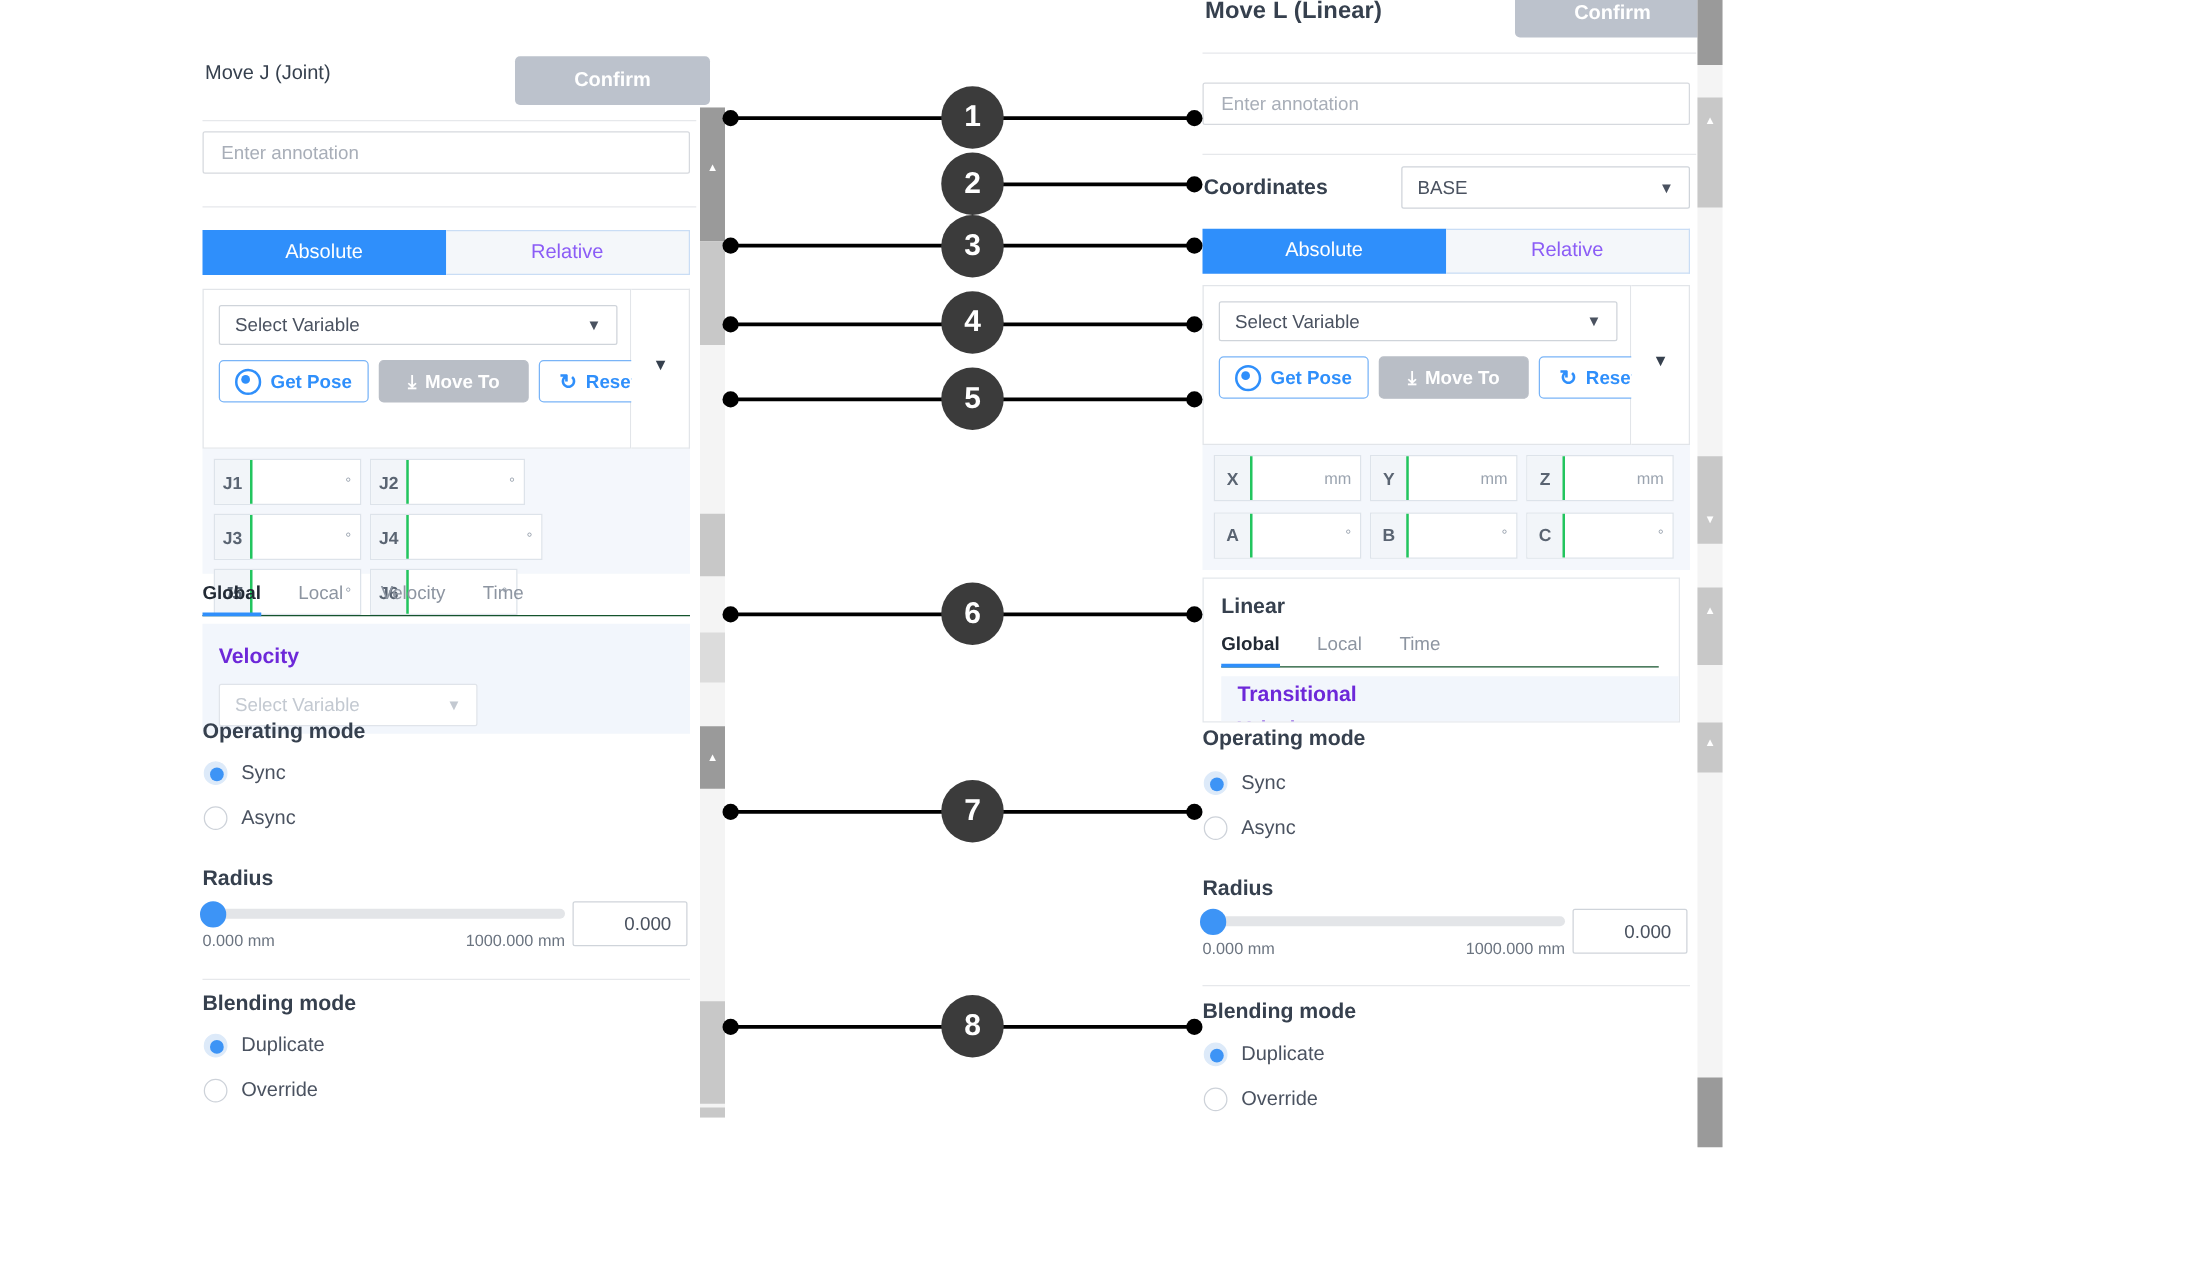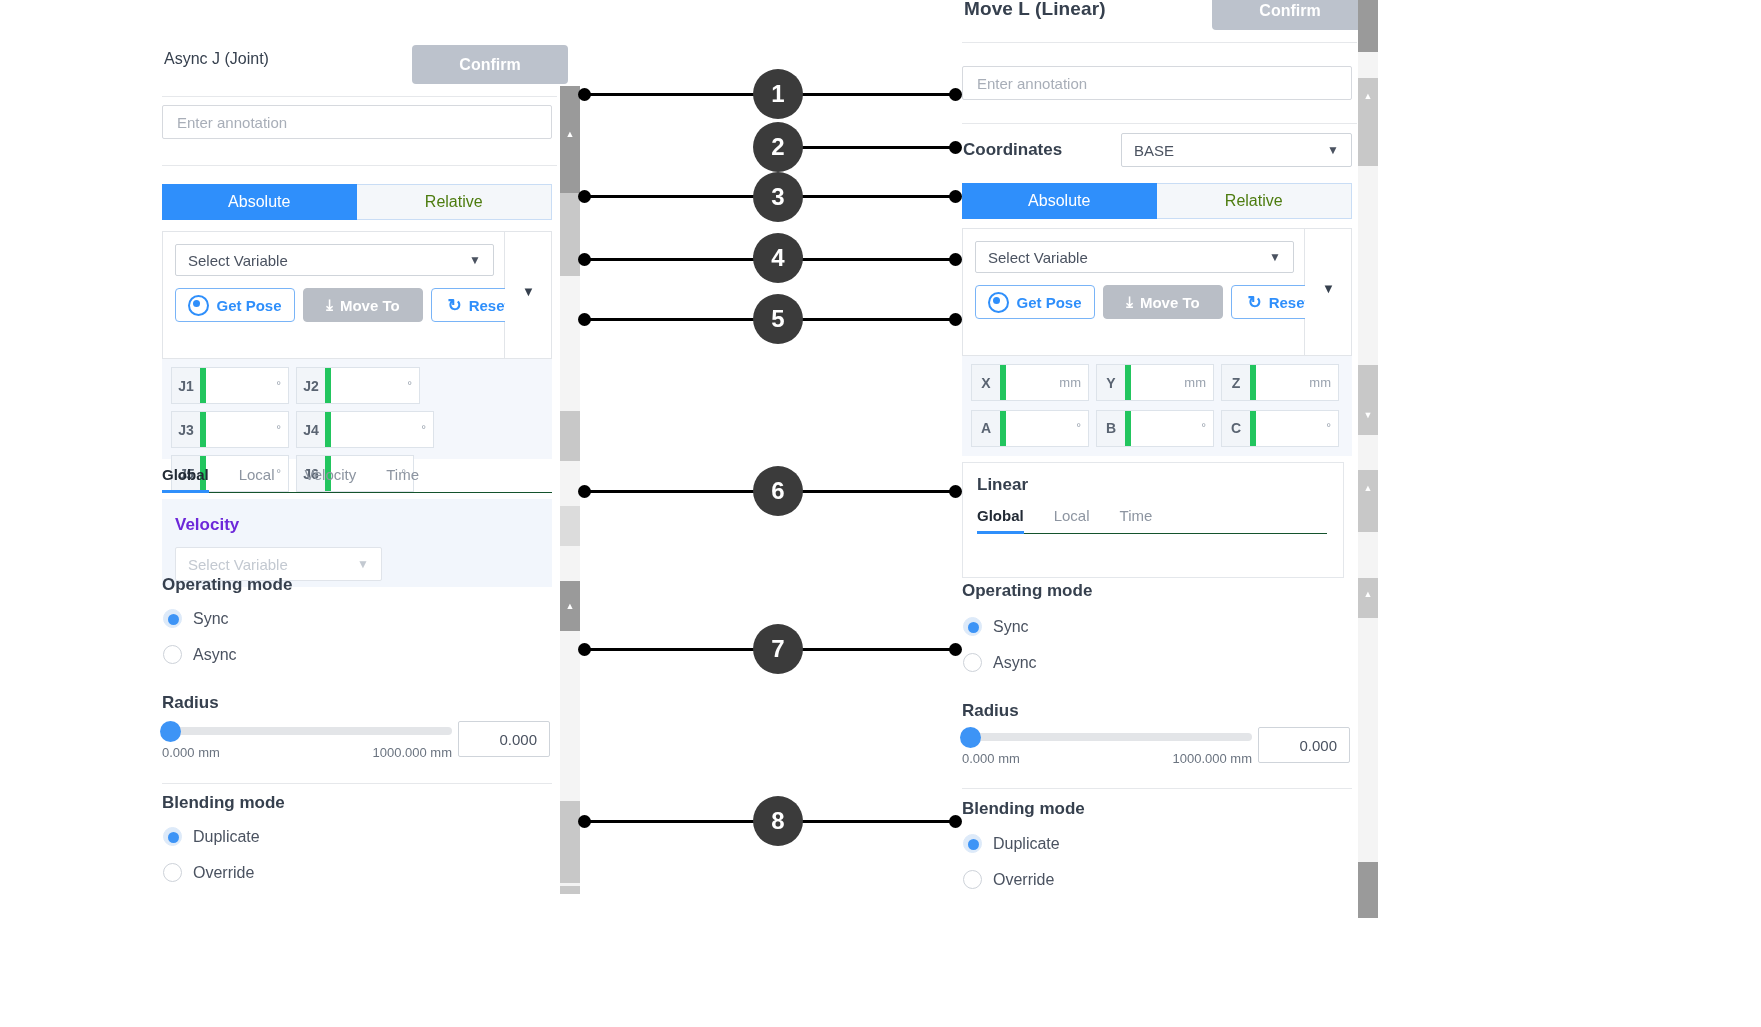"Async J (Joint)" div { text: Async -> Move }
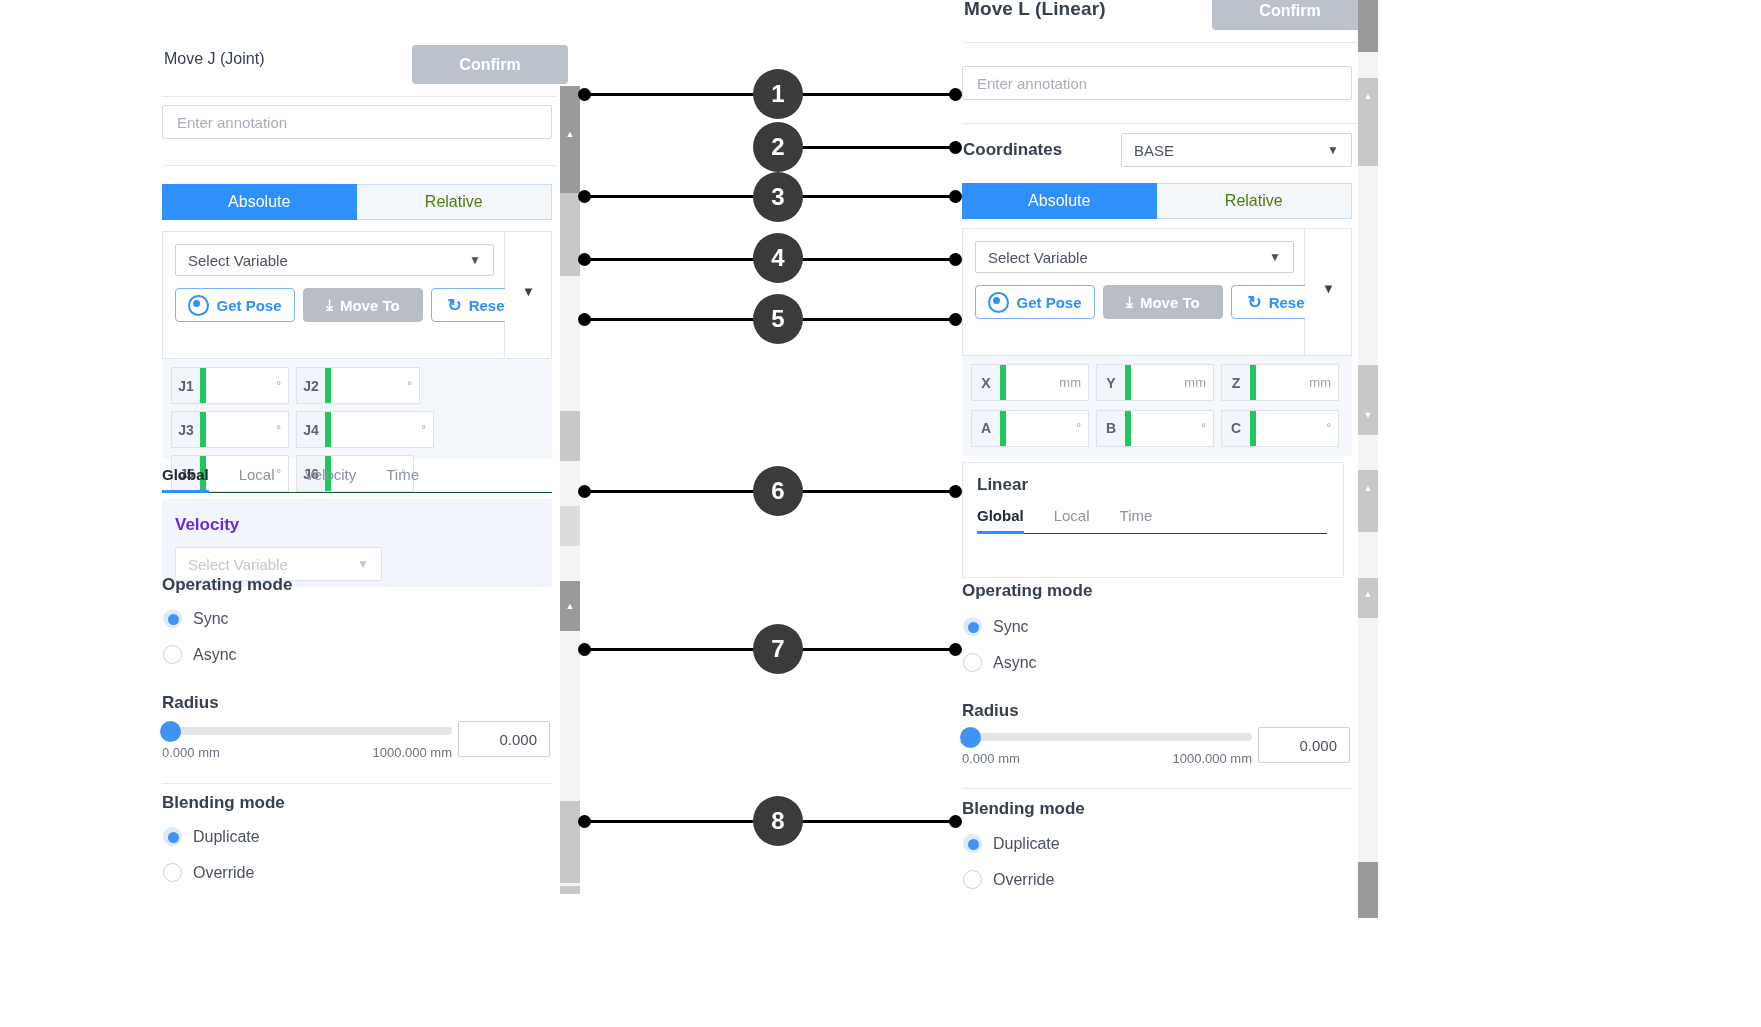"Relative" .seg .off { color: #4d7c0f -> #8b5cf6 }
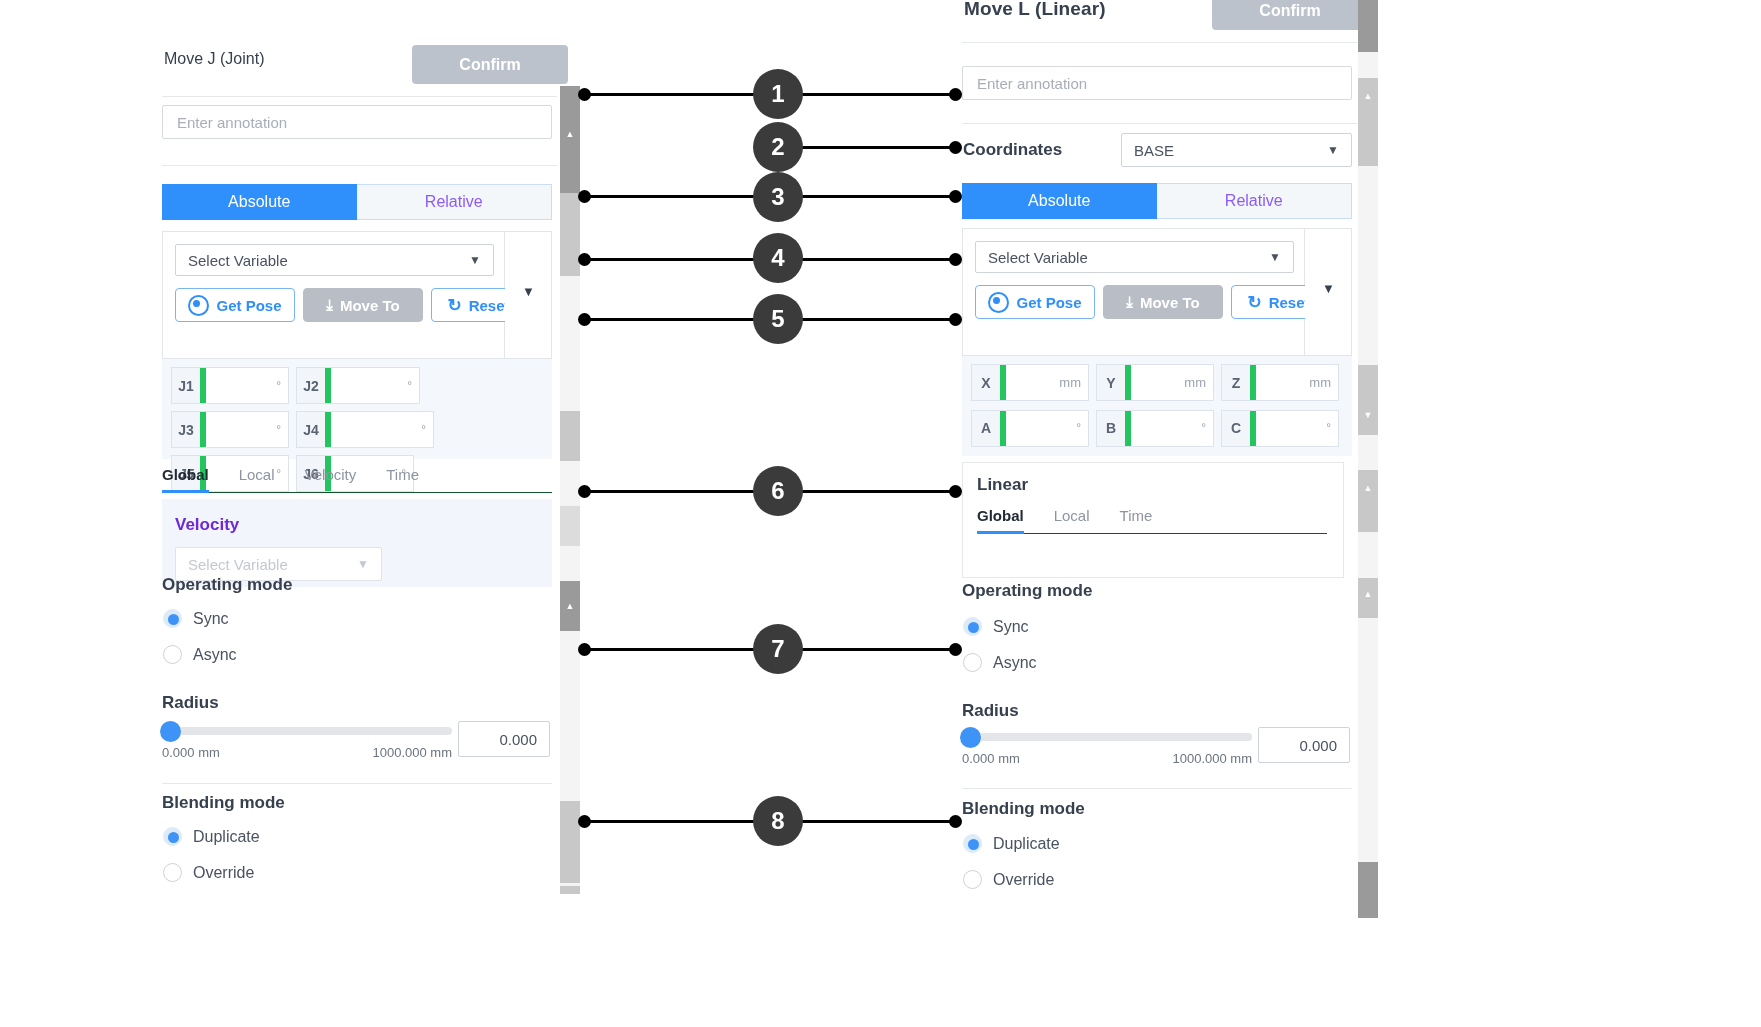"J1" .fcell .lab { border-right: 6px solid #22c55e -> 2px solid #22c55e }
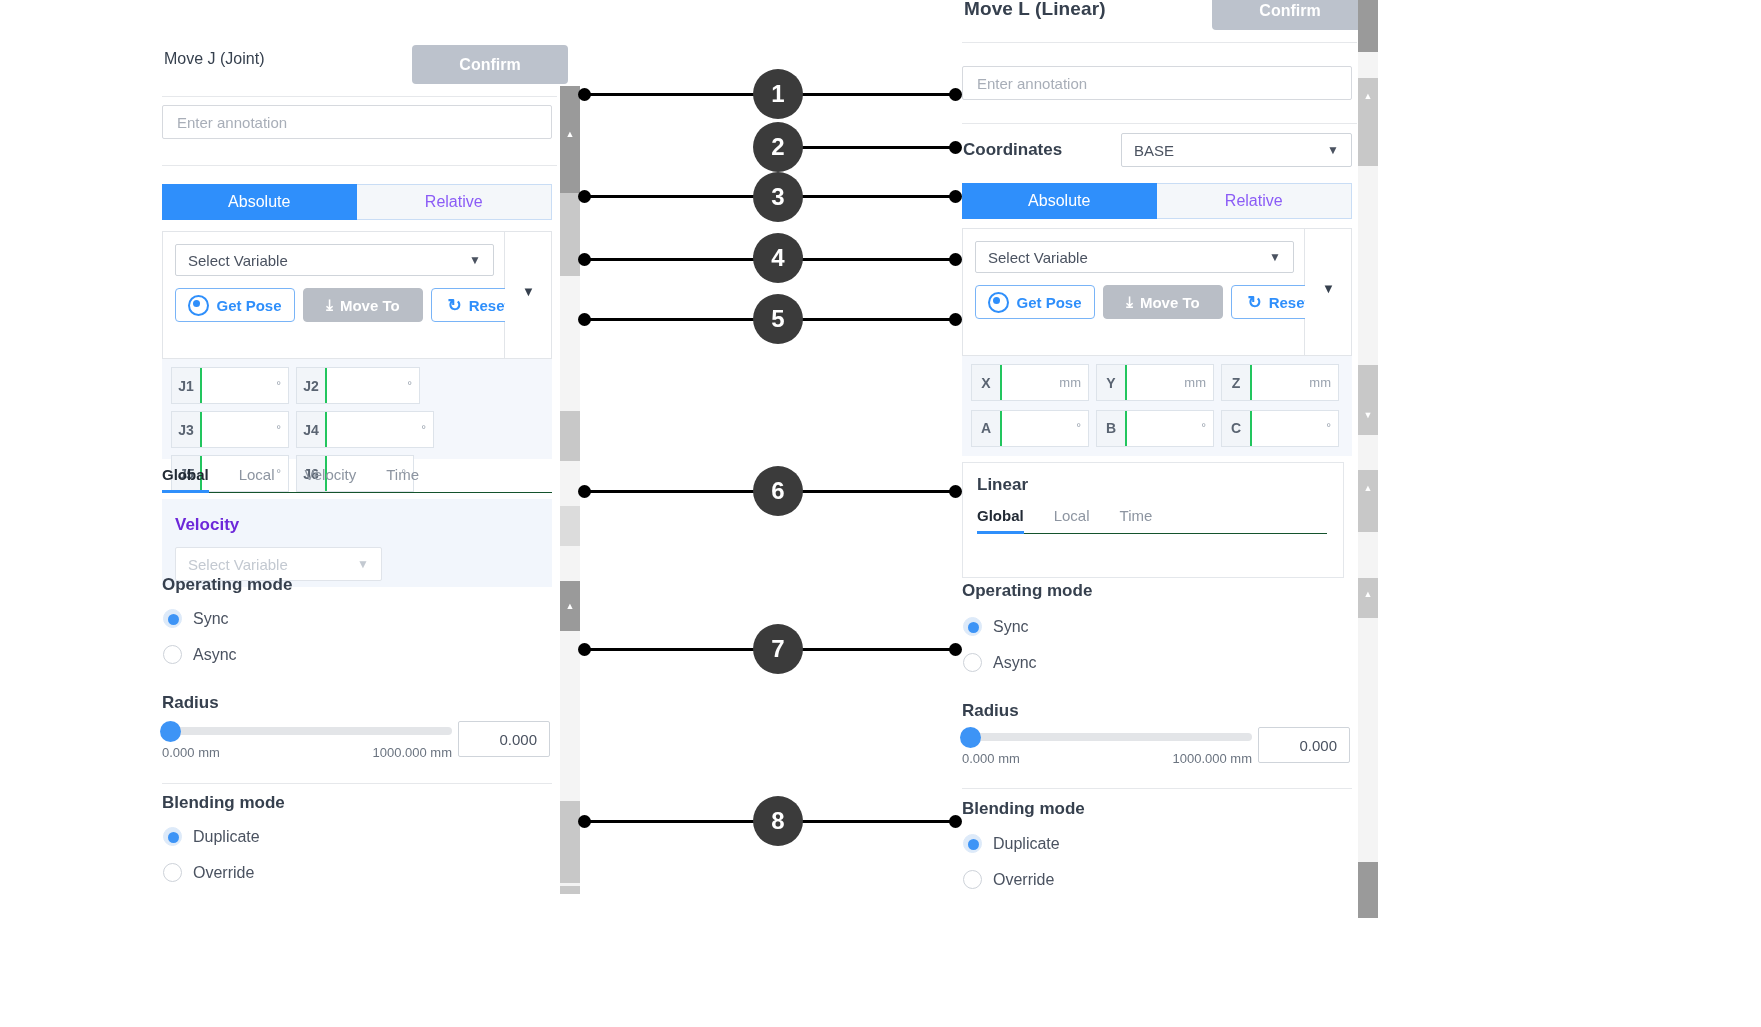"Transitional" div.velpanel { html: none -> <div> <div>Transitional</div> <div>Velocity</div> </div> }
